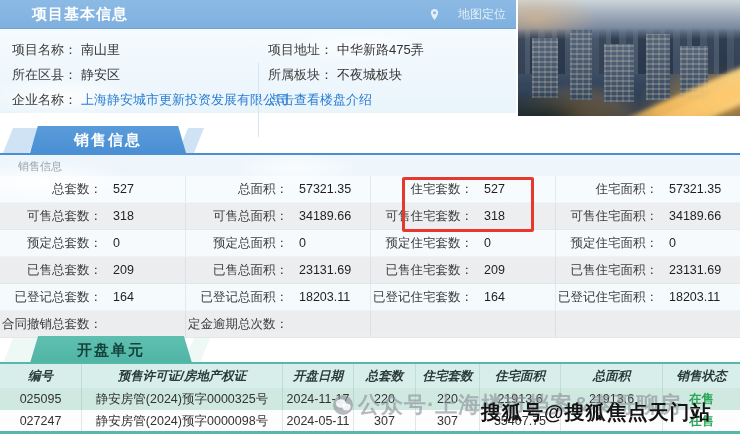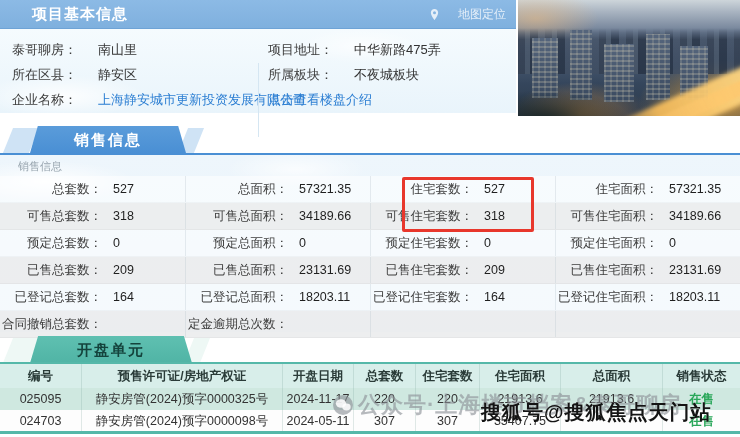"泰哥聊房：" span.bi-label { text: 泰哥聊房 -> 项目名称 }
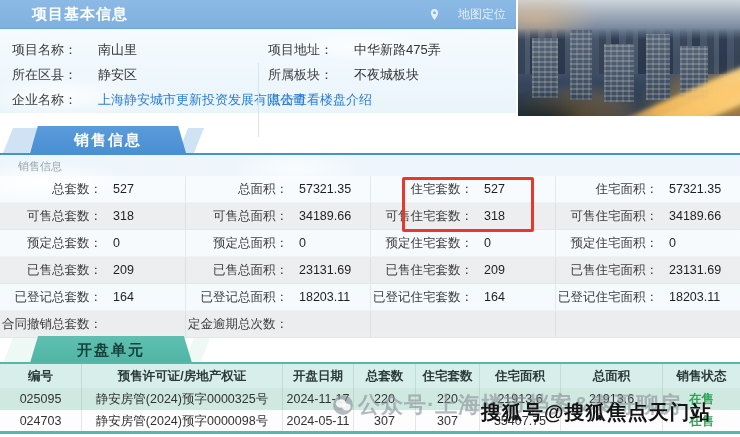"南山里" .bi-value { margin-left: 21px -> 4px }
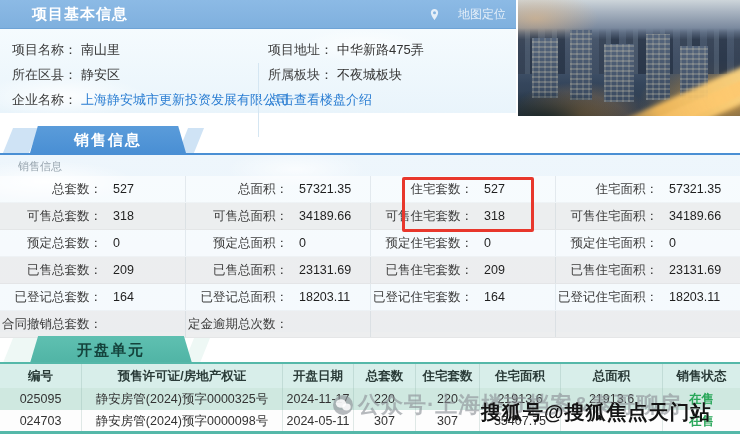"编号" .ohead { font-style: none -> italic }
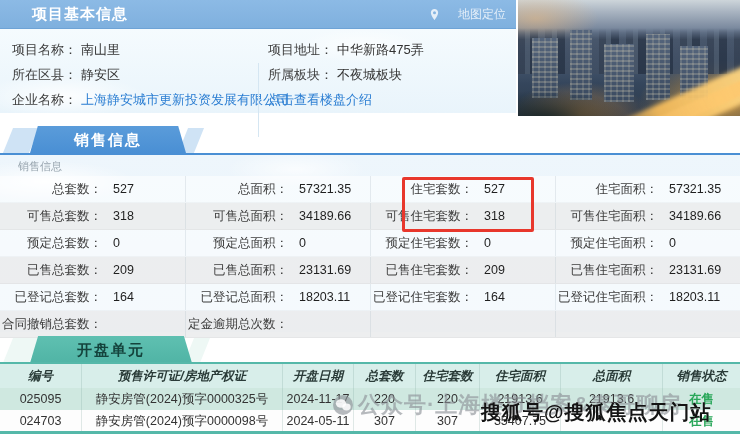"024703" div { text: 024703 -> 027247 }
